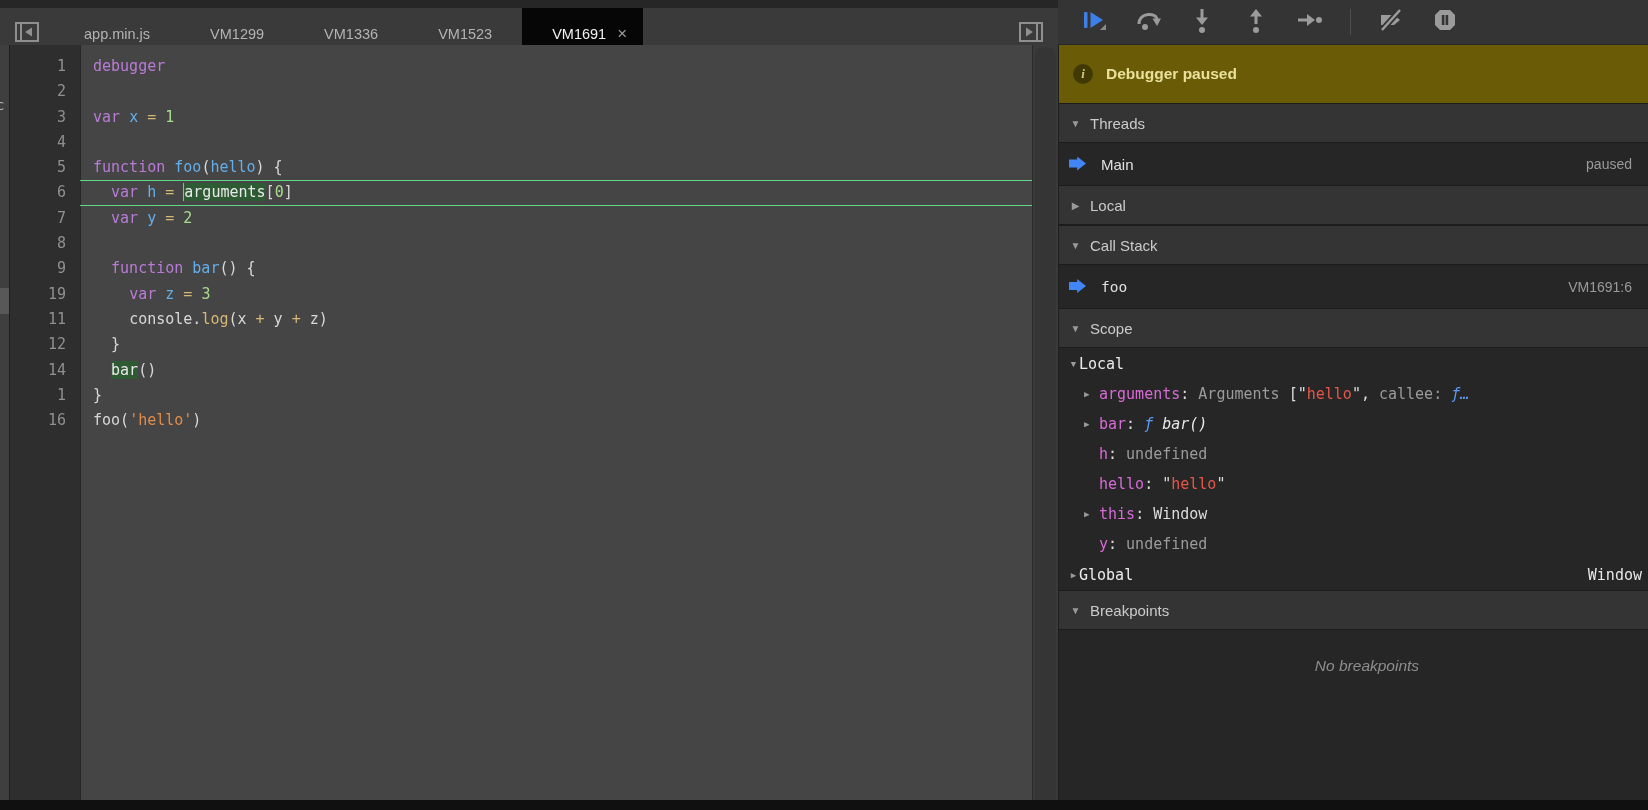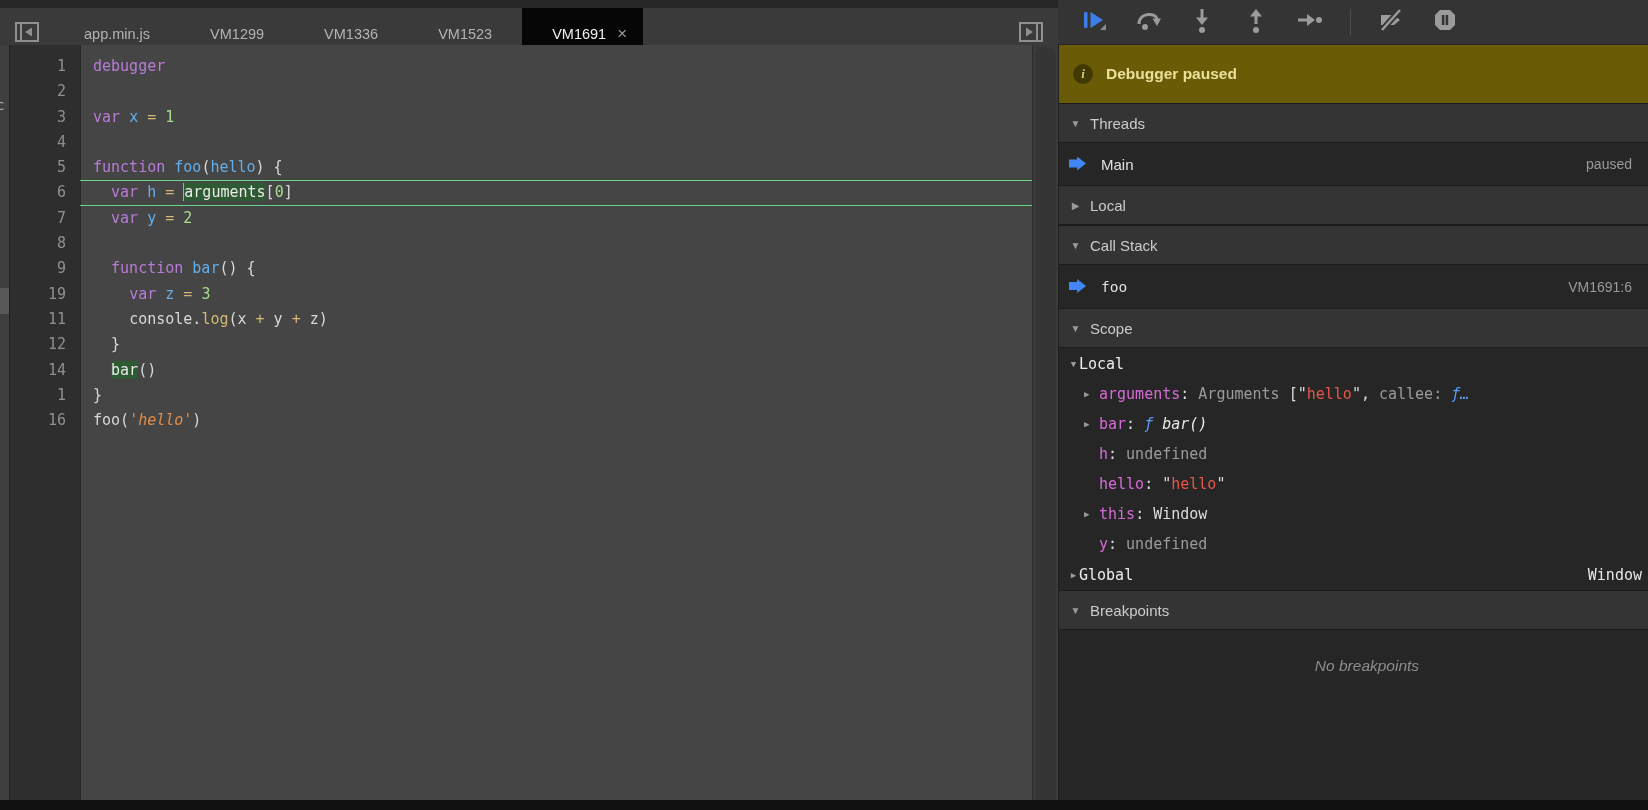"'hello'" .tok.str { font-style: italic -> none }
